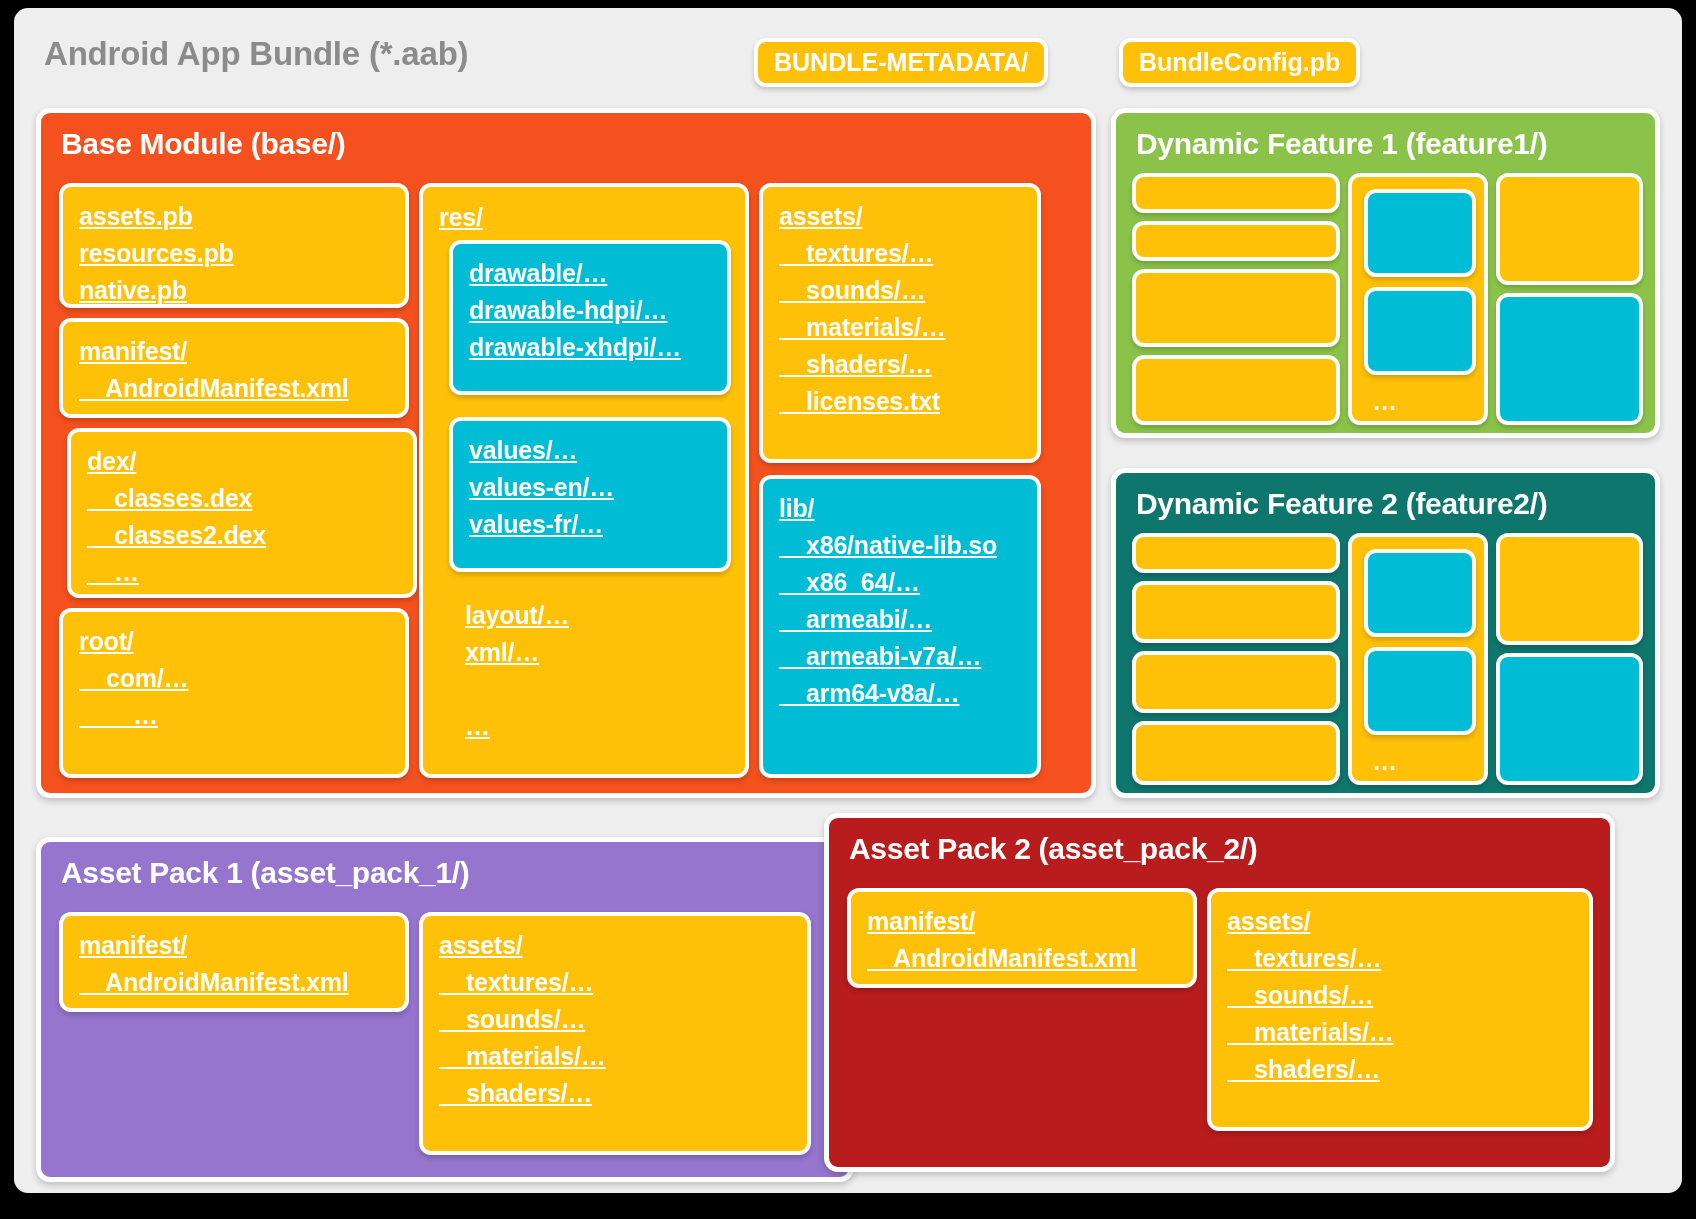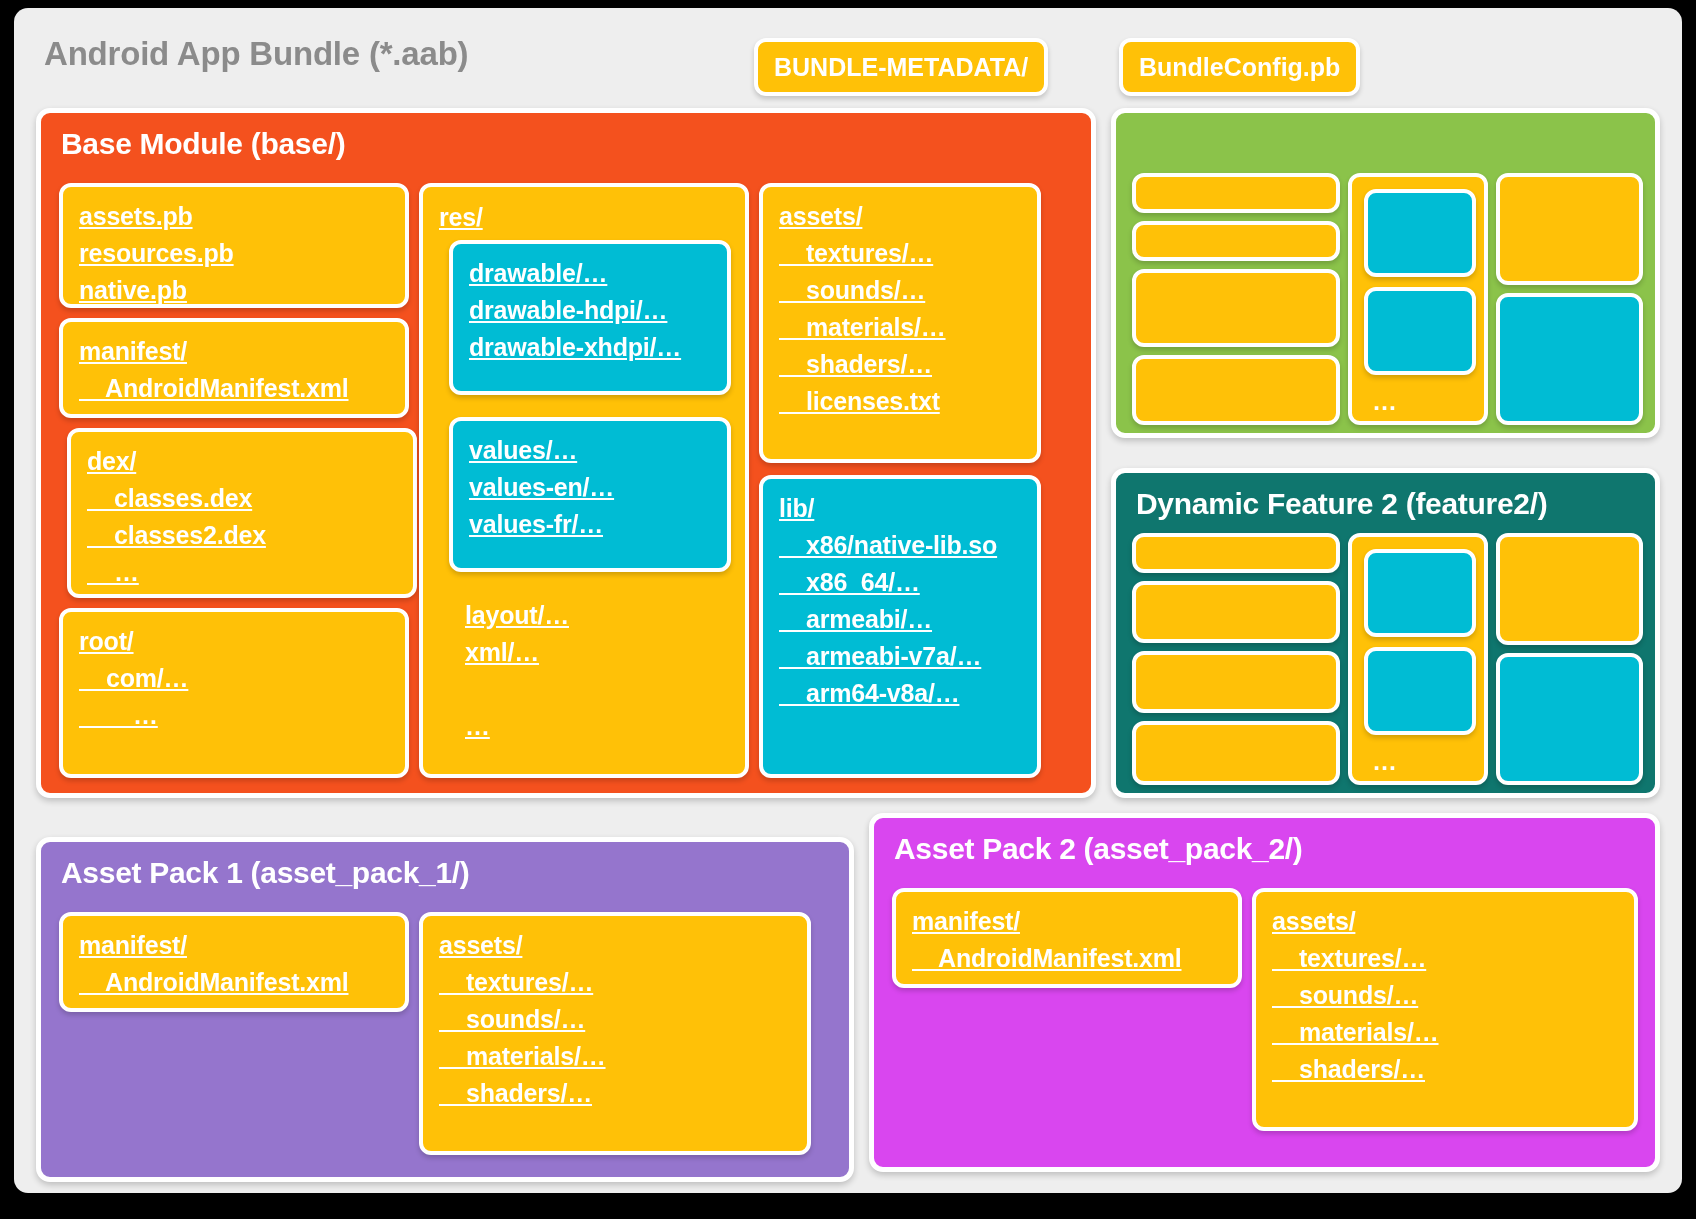"BUNDLE-METADATA/" .meta-chip { height: 58px -> 49px }
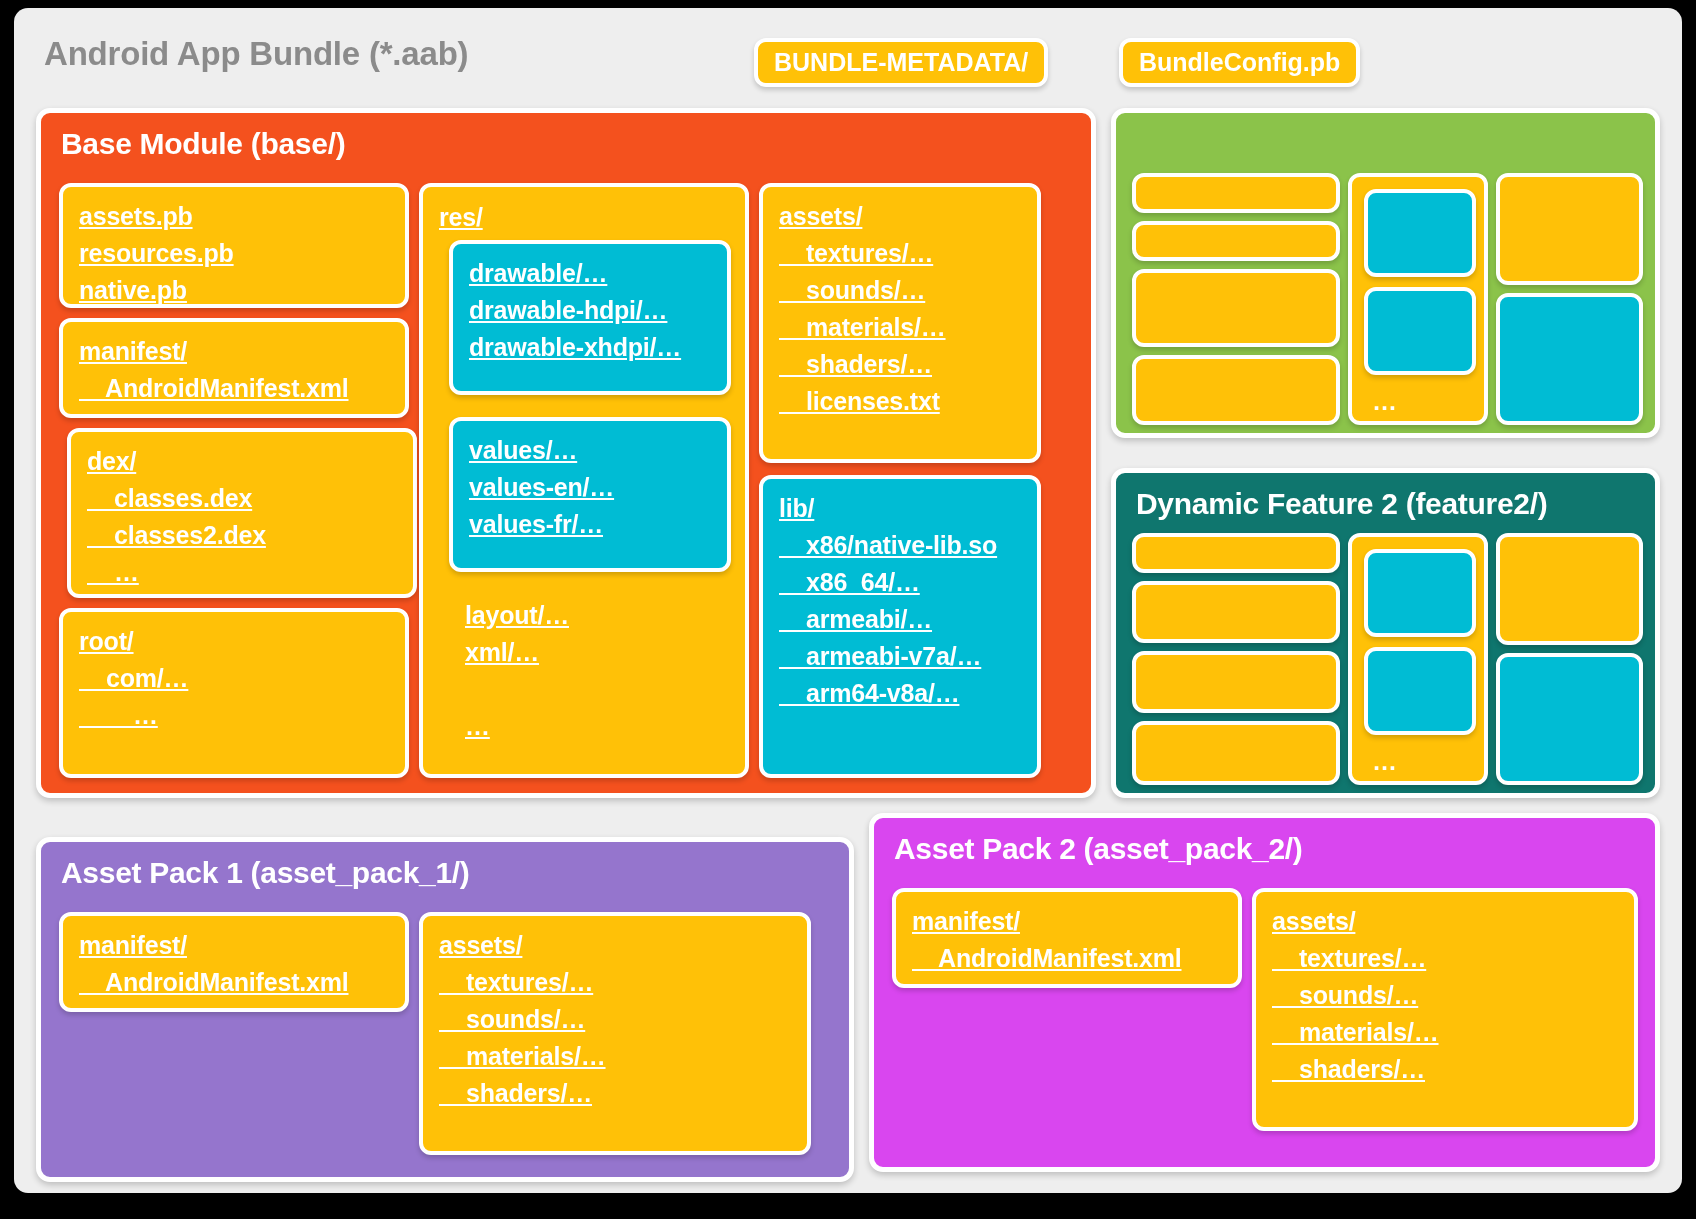"Dynamic Feature 1 (feature1/)" div.panel-title { html: none -> <div>Dynamic Feature 1 (feature1/)</div> }
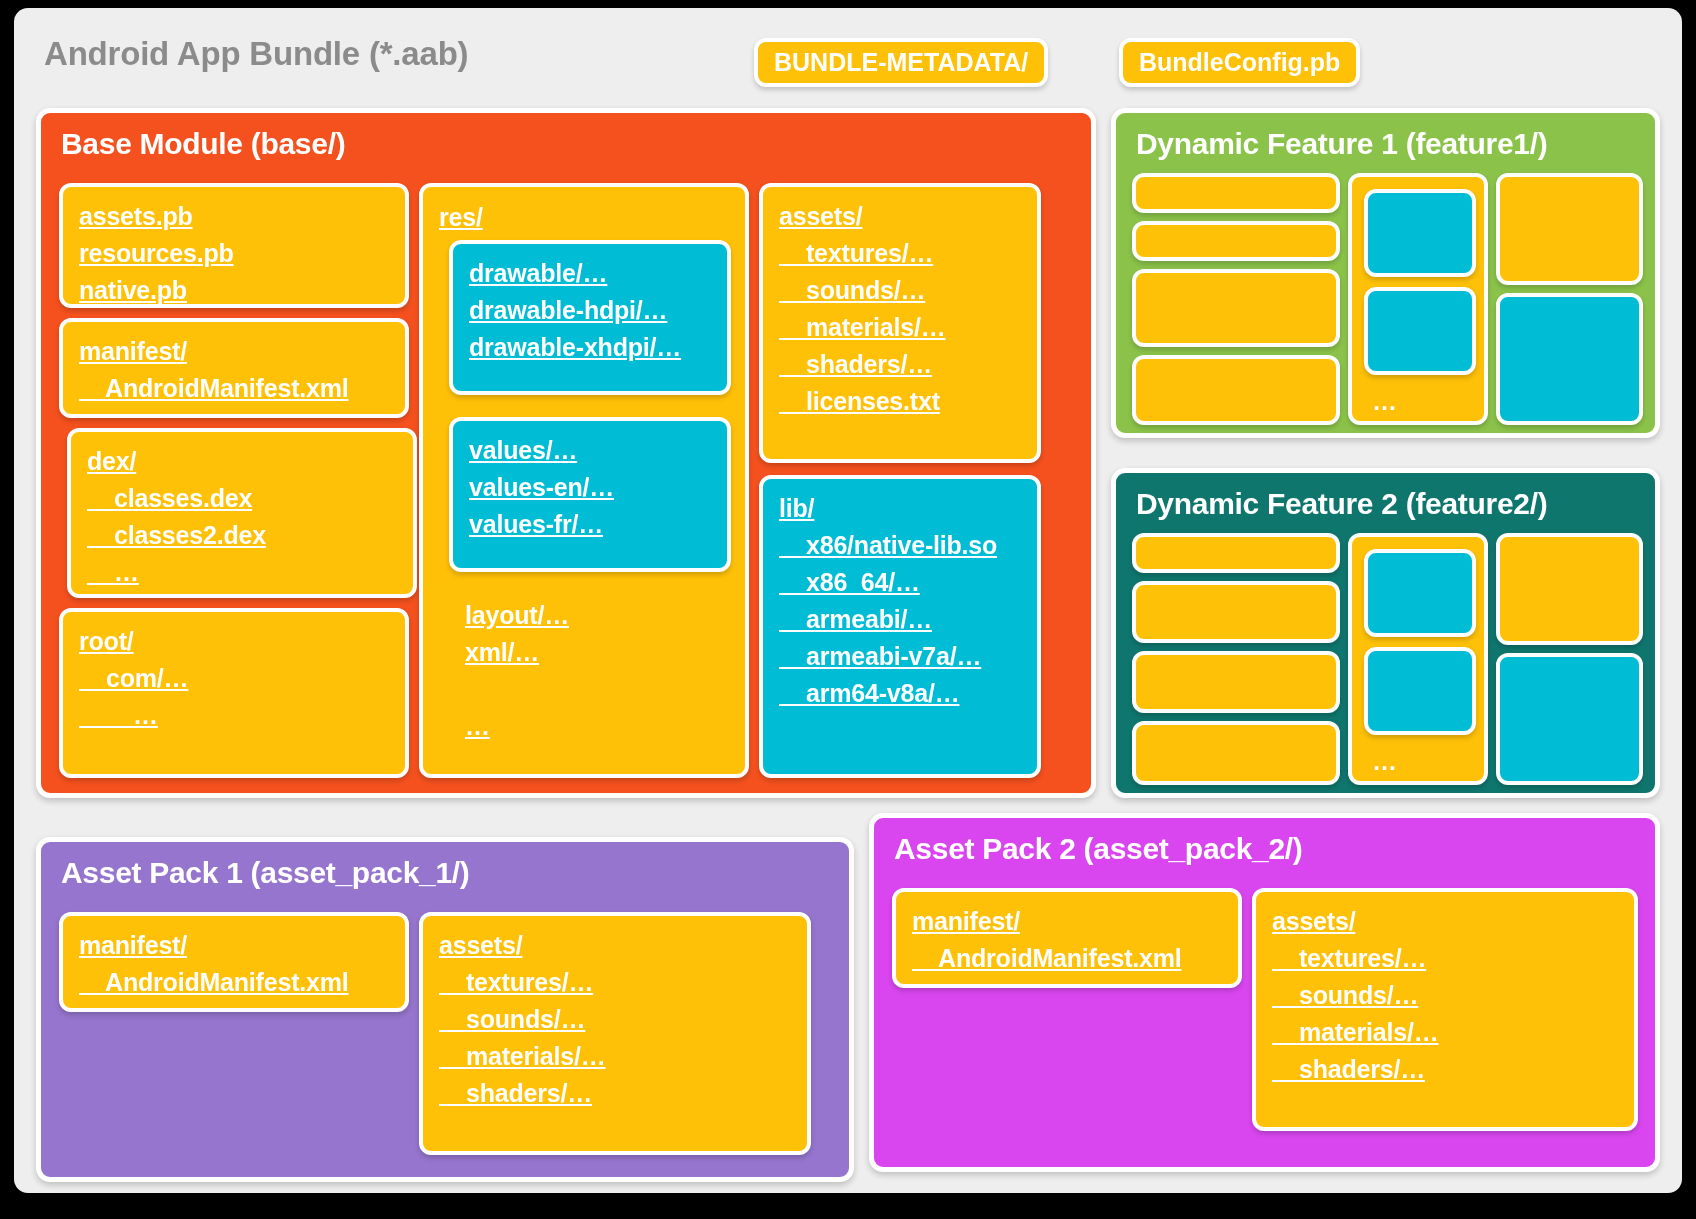"Asset Pack 2 (asset_pack_2/)" .asset-pack-2 { background: #d946ef -> #b91c1c; left: 855px -> 810px }
